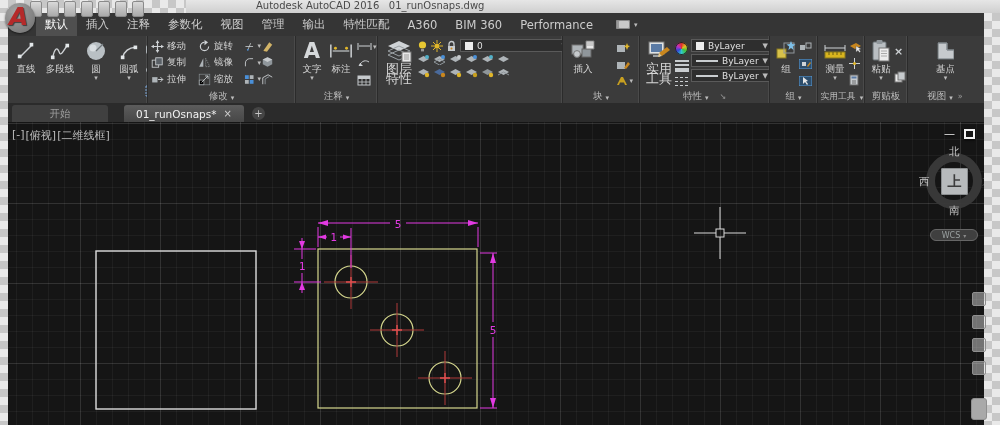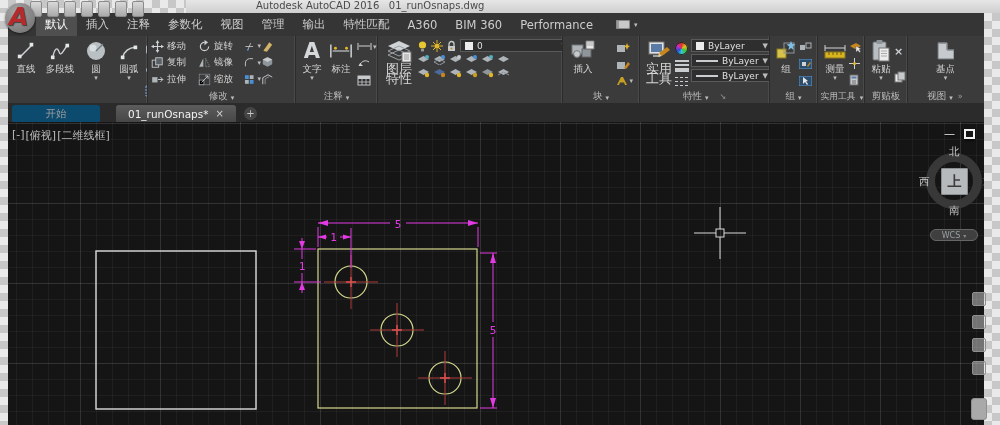"开始" .ftab.start { background: #0c4a6e -> #404040; width: 88px -> 96px }
